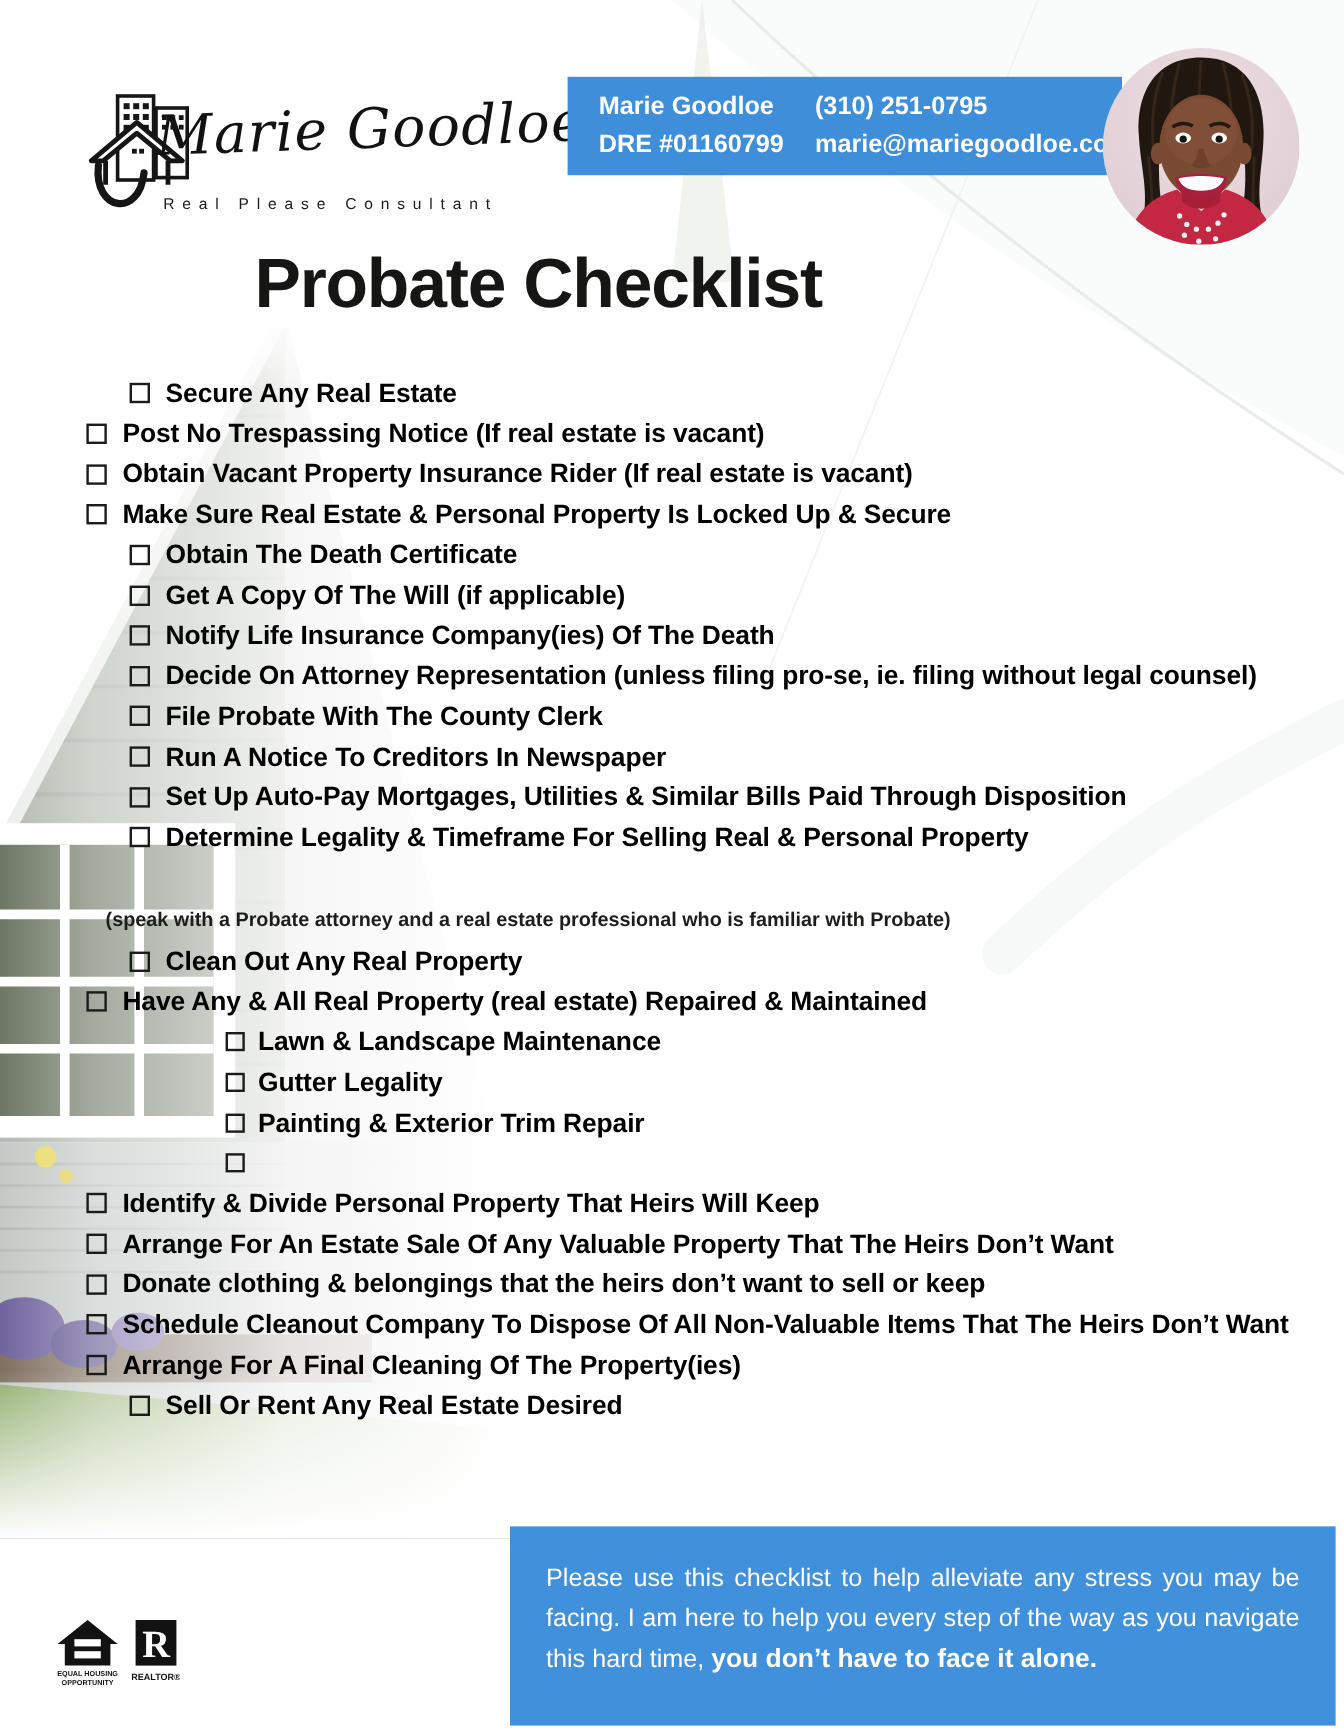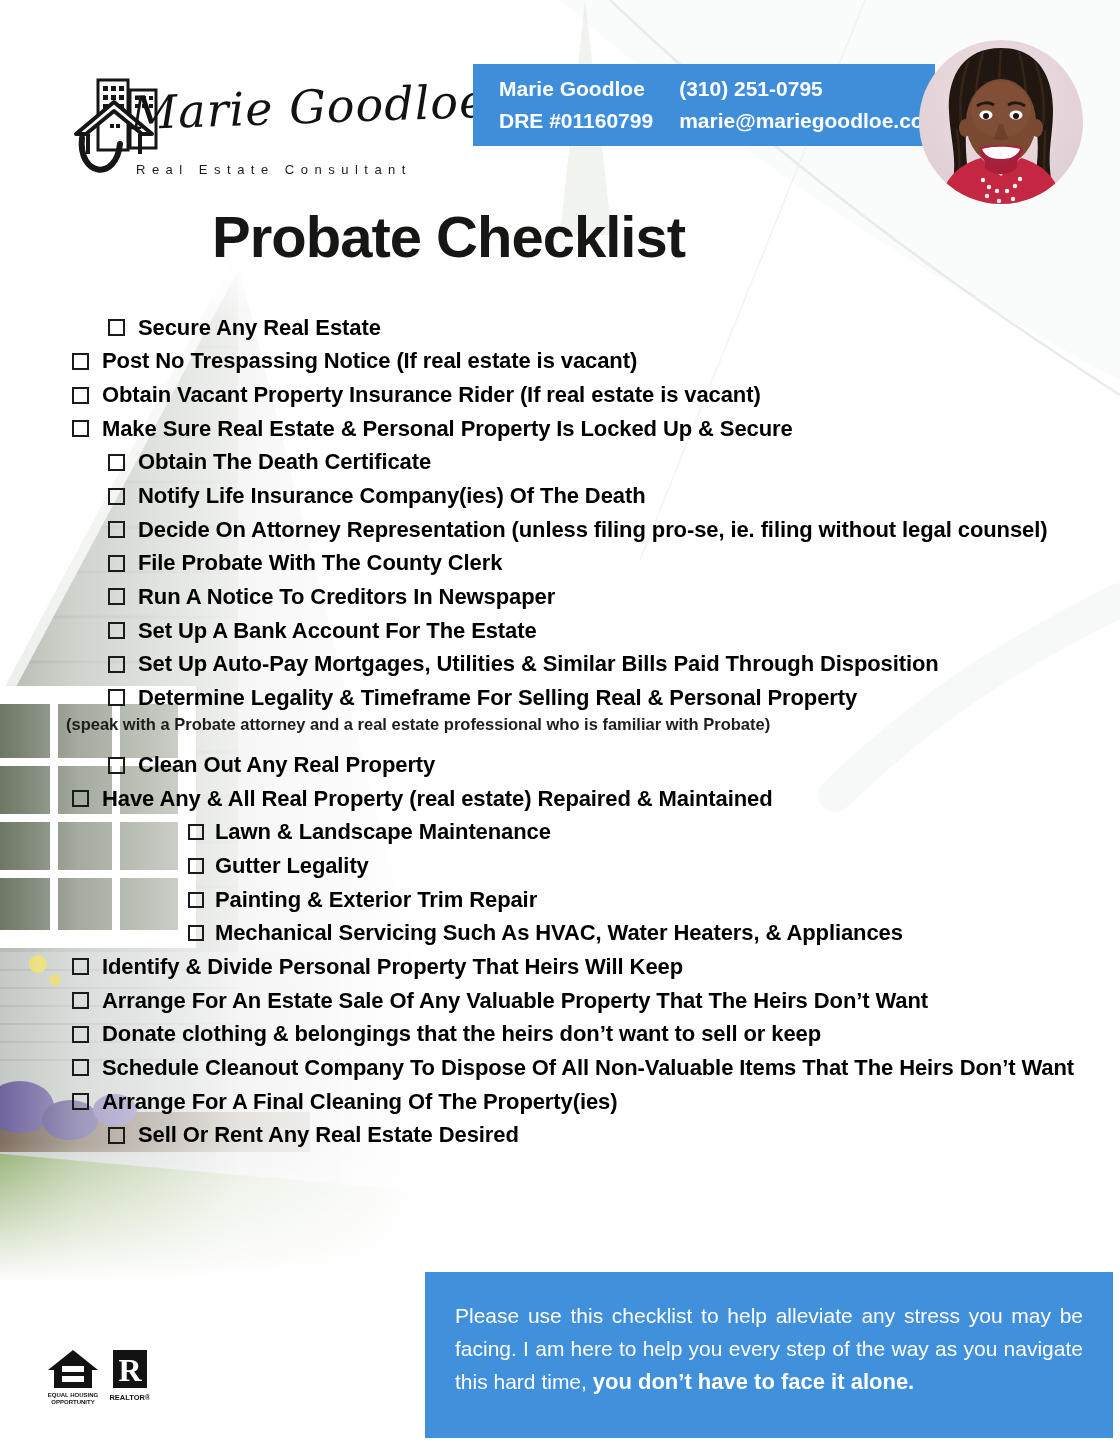"Real Estate Consultant" div.logo-tagline { text: Estate -> Please }
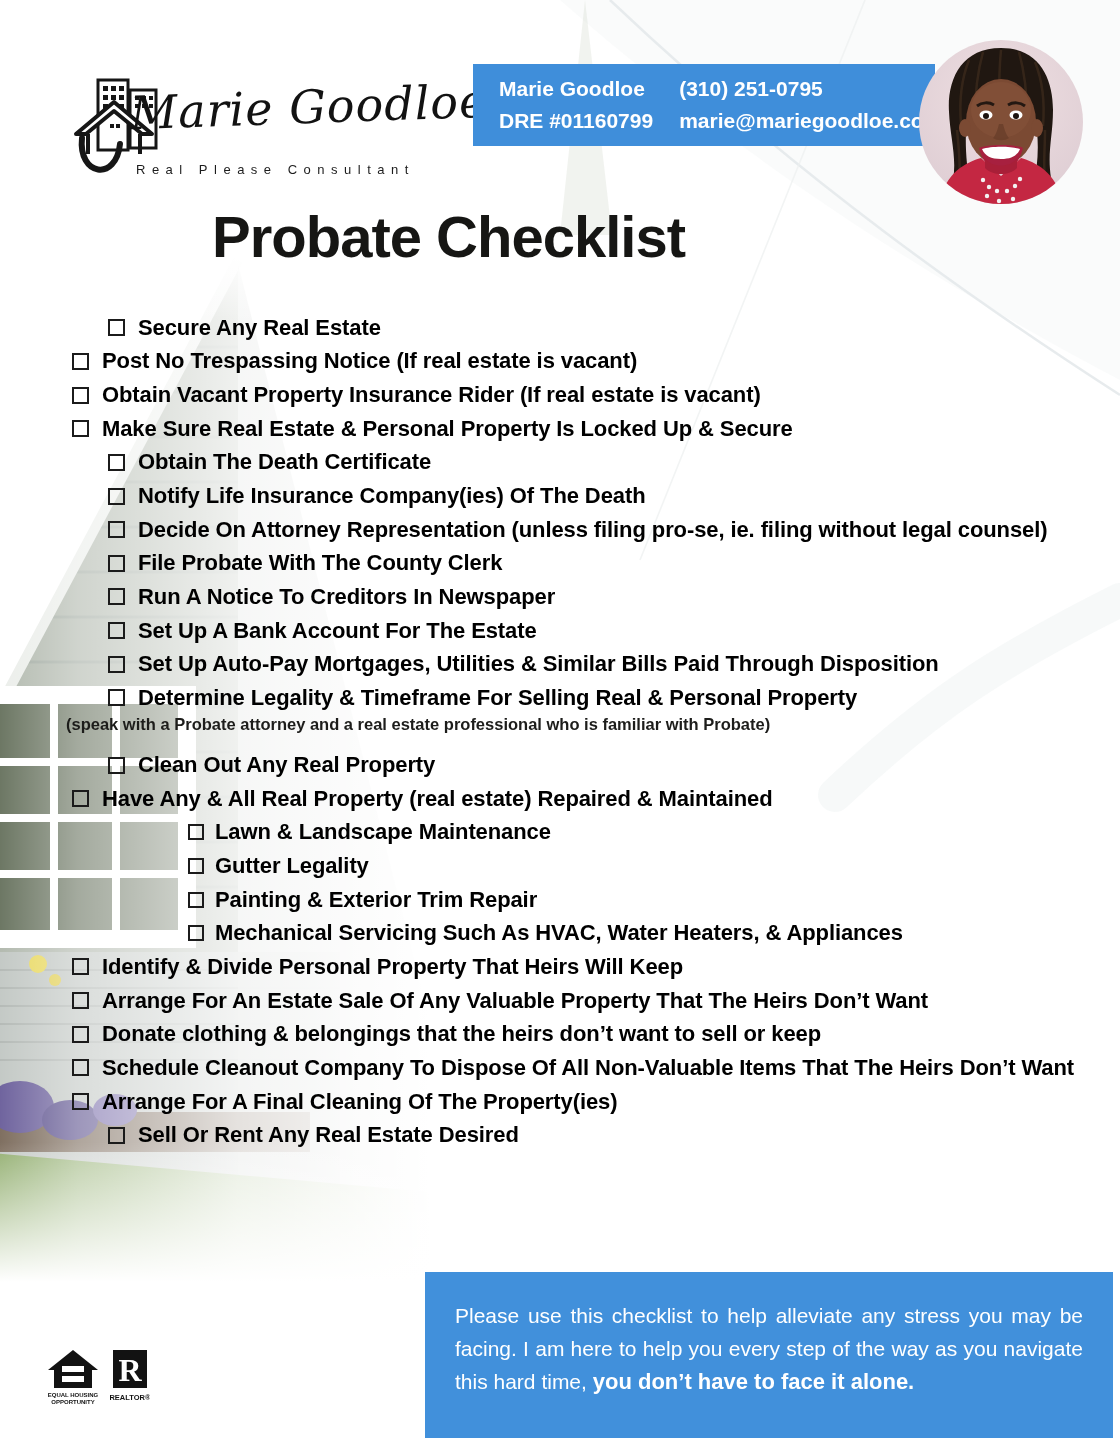"Get A Copy Of The" div.row { html: none -> <div> <span></span> <span>Get A Copy Of The Will (if applicable)</span> </div> }
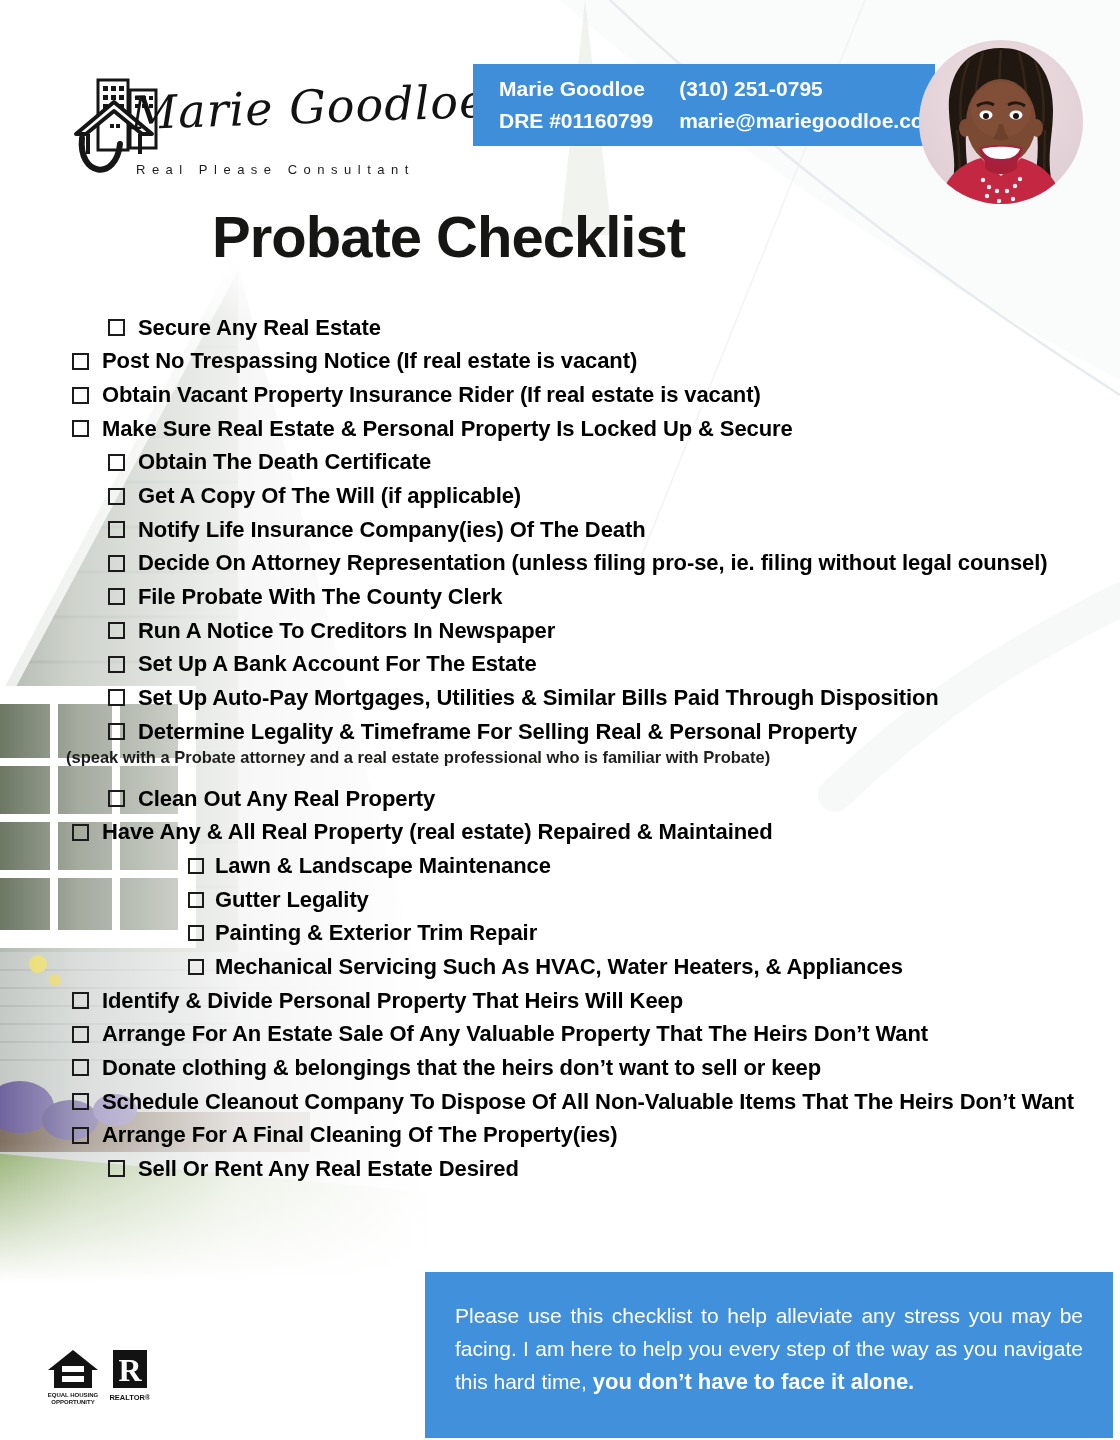"Set Up A Bank Account" div.row { html: <div> <span></span> <span>Set Up A Bank Account For The Estate</span> </div> -> none }
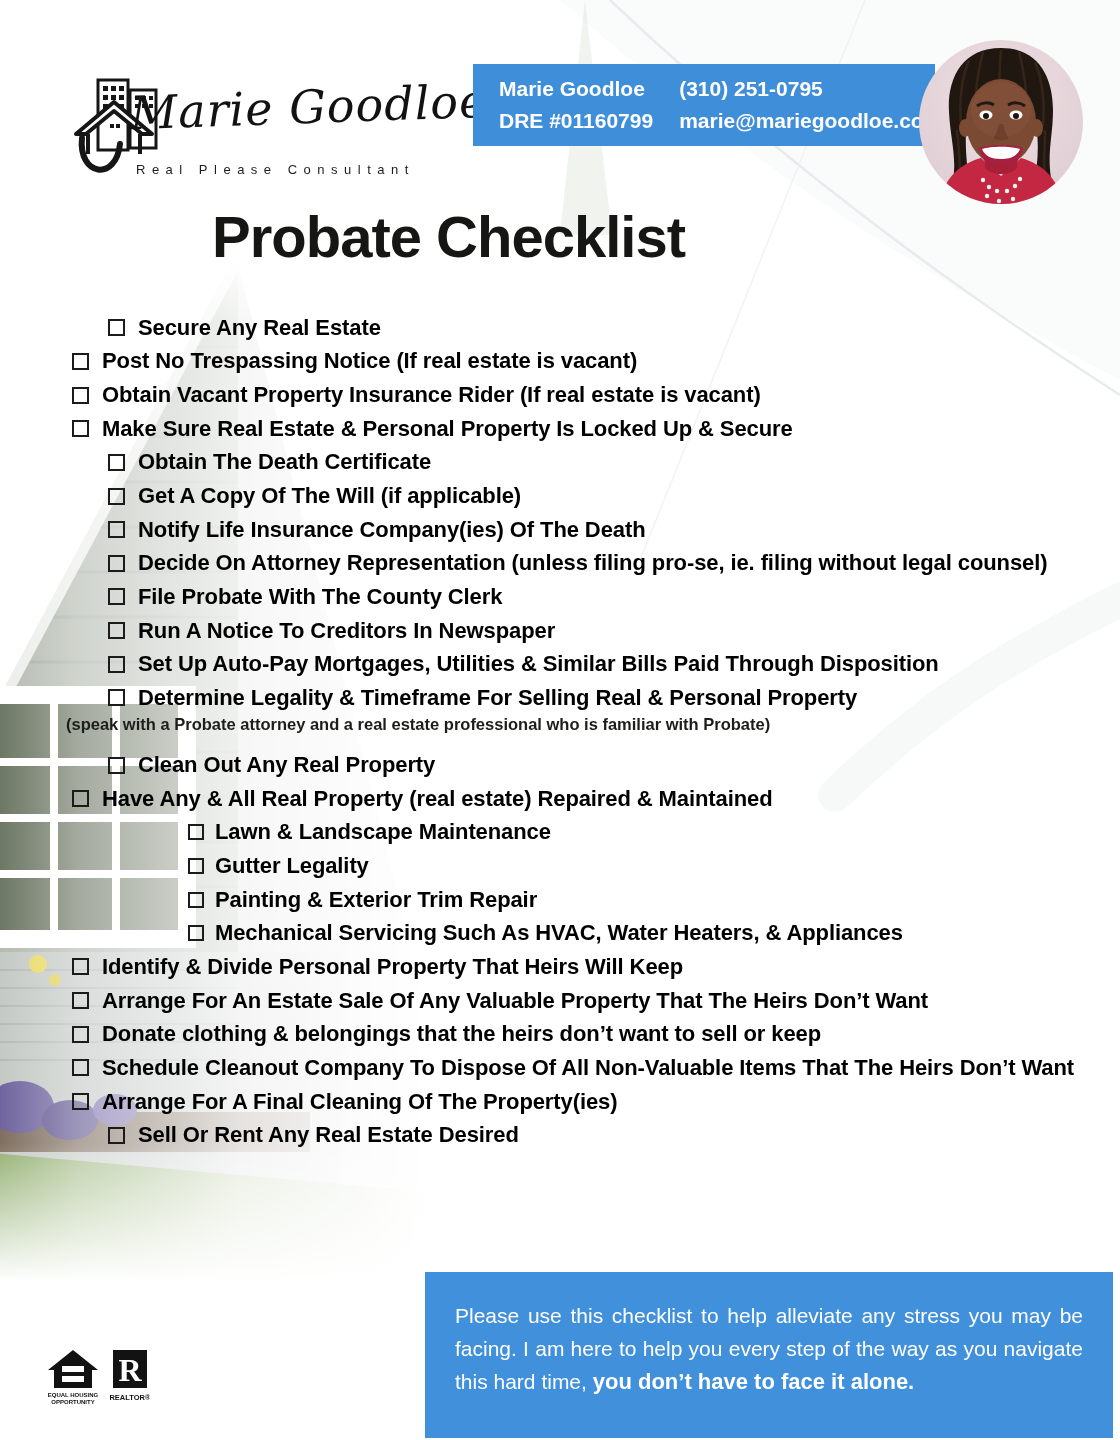"(speak with a Probate attorney" .noterow { align-items: none -> center; margin-top: none -> 36px; padding-left: 66px -> 88px }
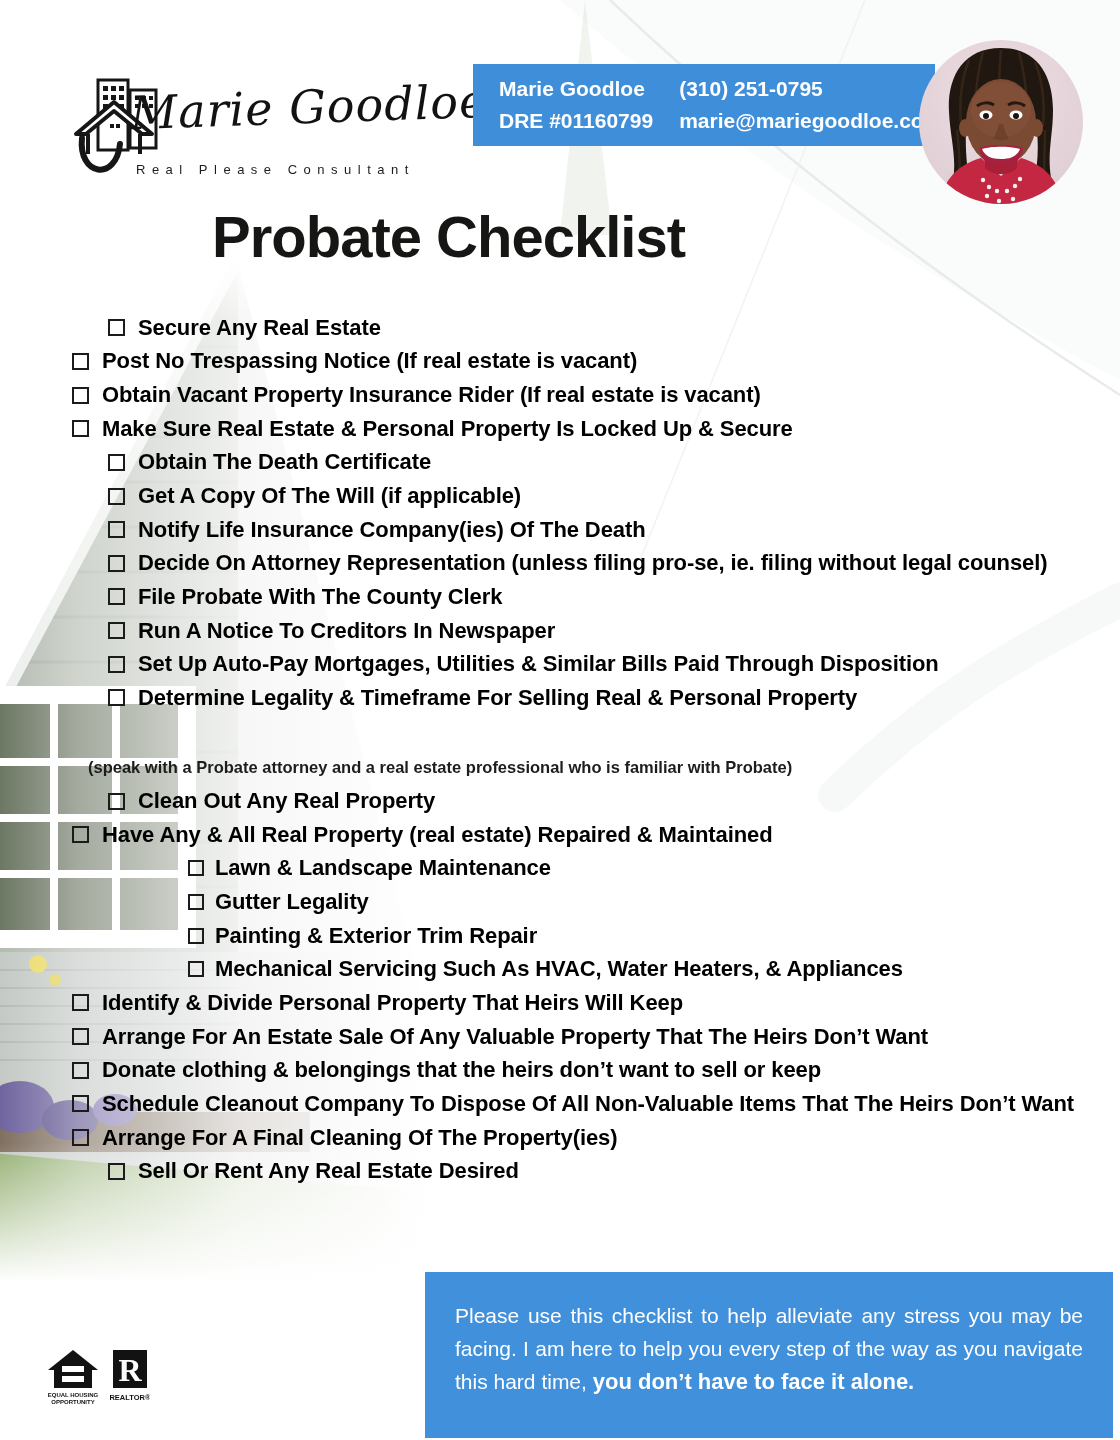"Mechanical Servicing Such As HVAC," span.txt { html: <span>Mechanical Servicing Such As HVAC, Water Heaters, &amp; Appliances</span> -> none }
